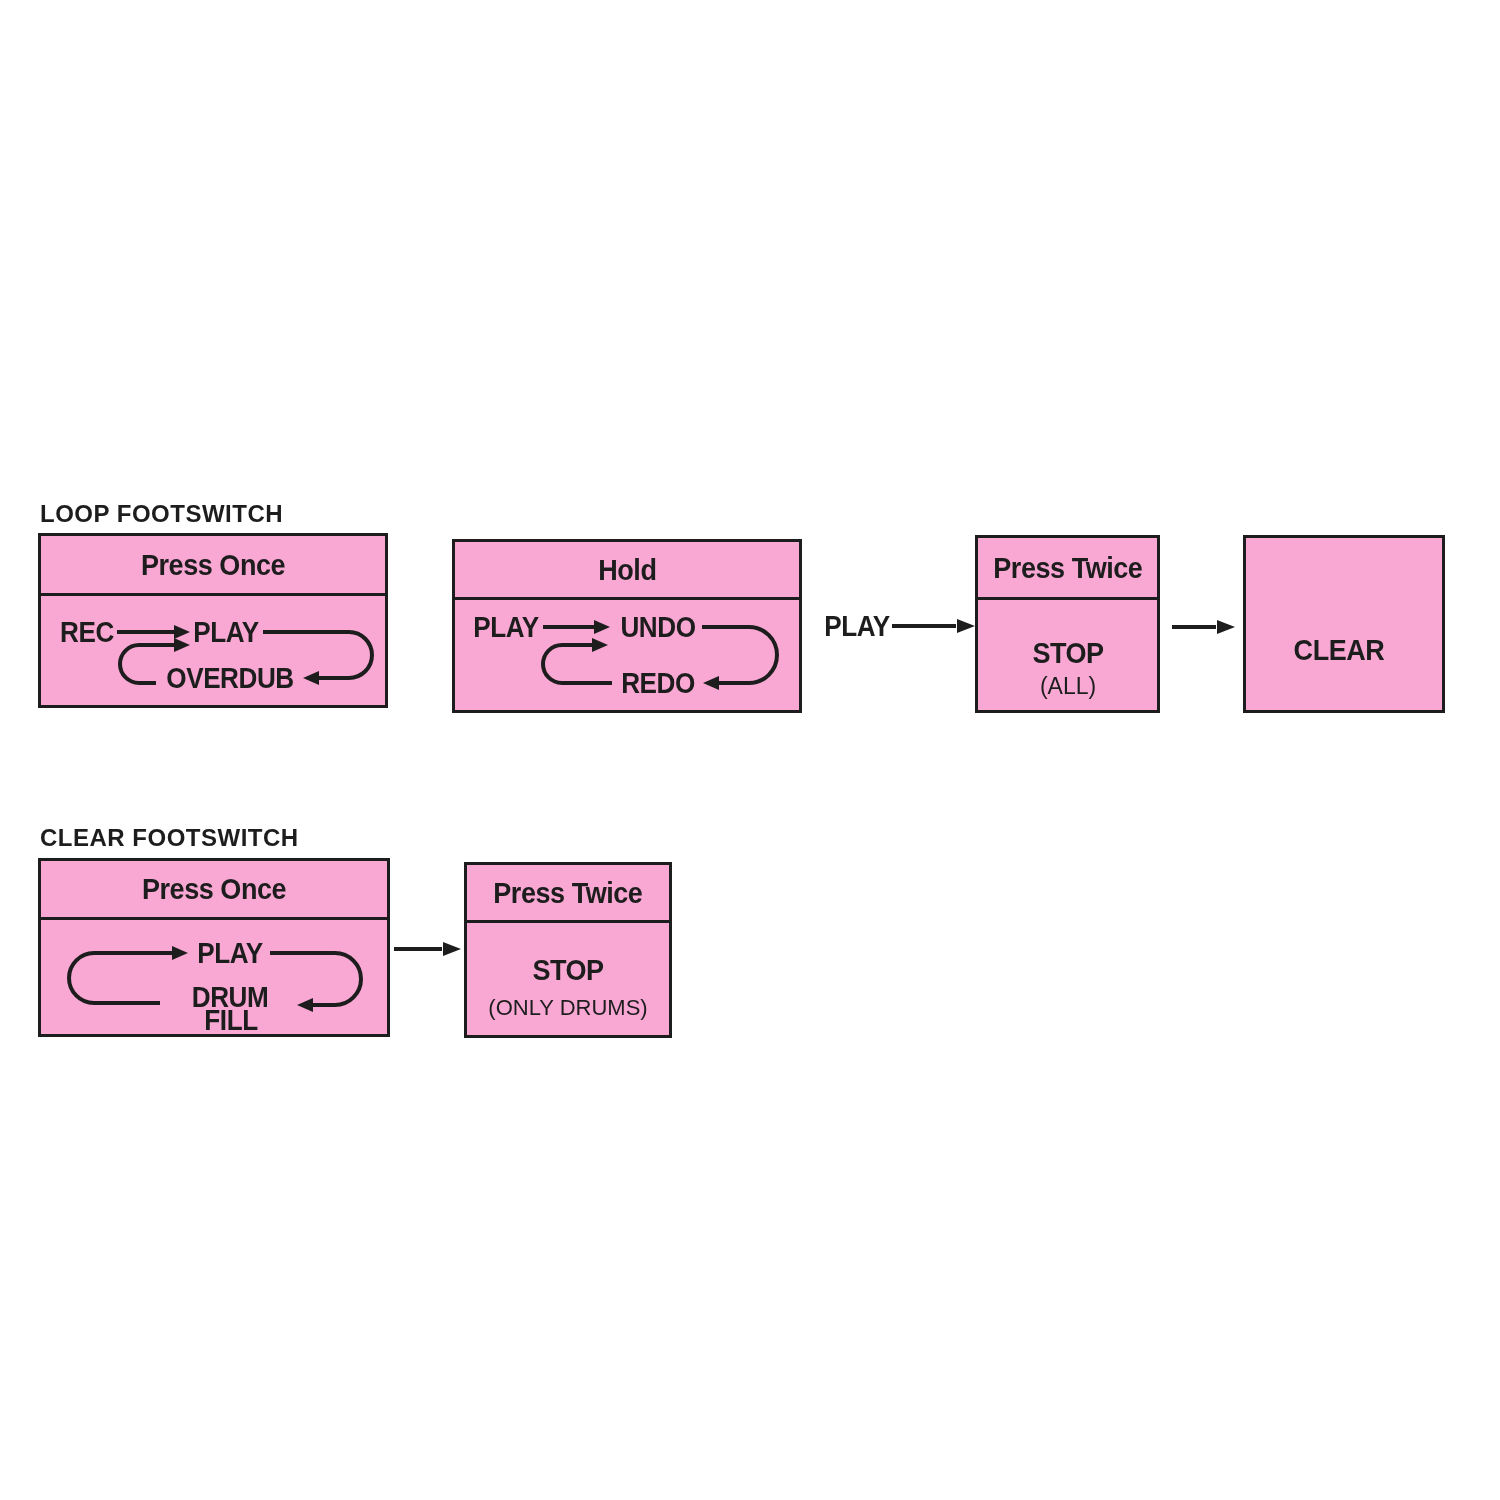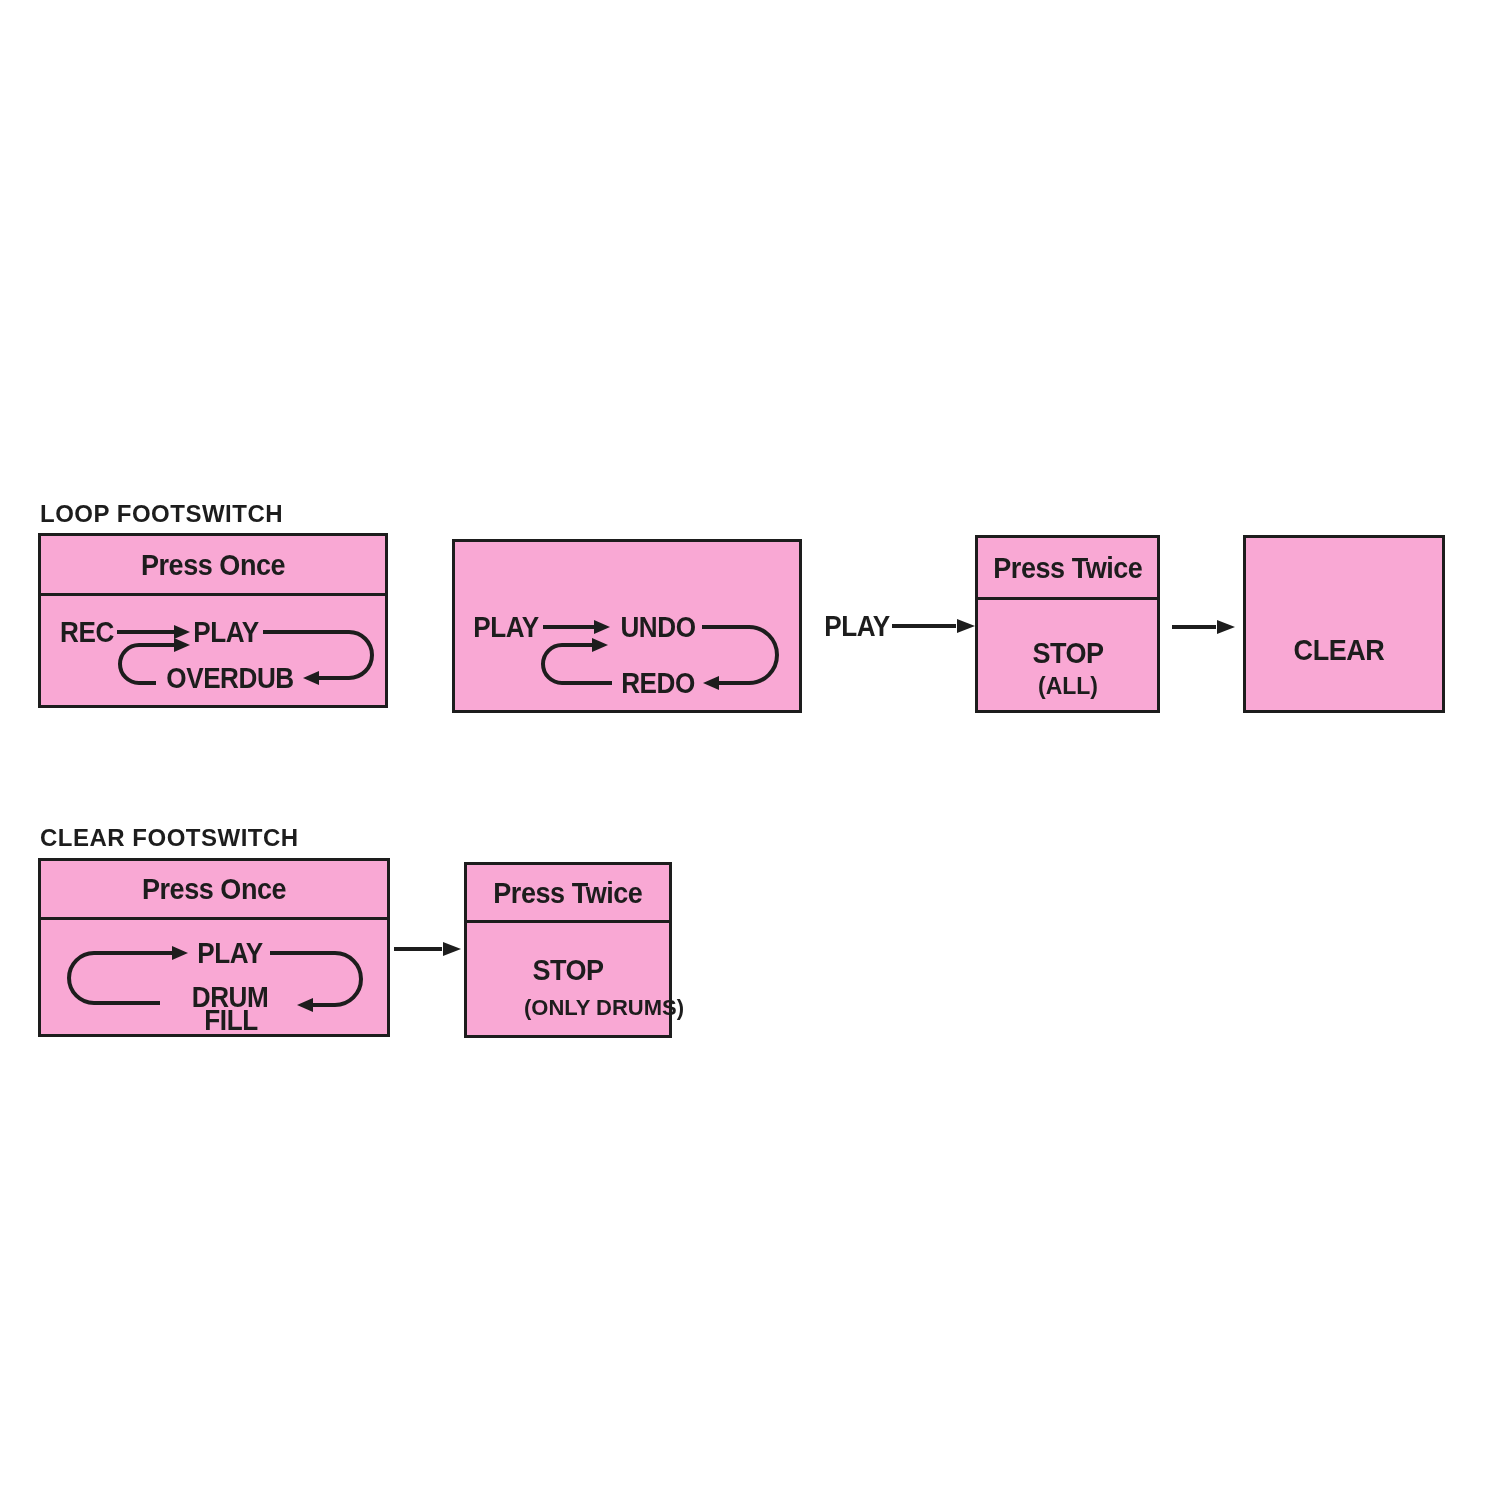"Hold" div.fbox-header { html: none -> <div> <span>Hold</span> </div> }
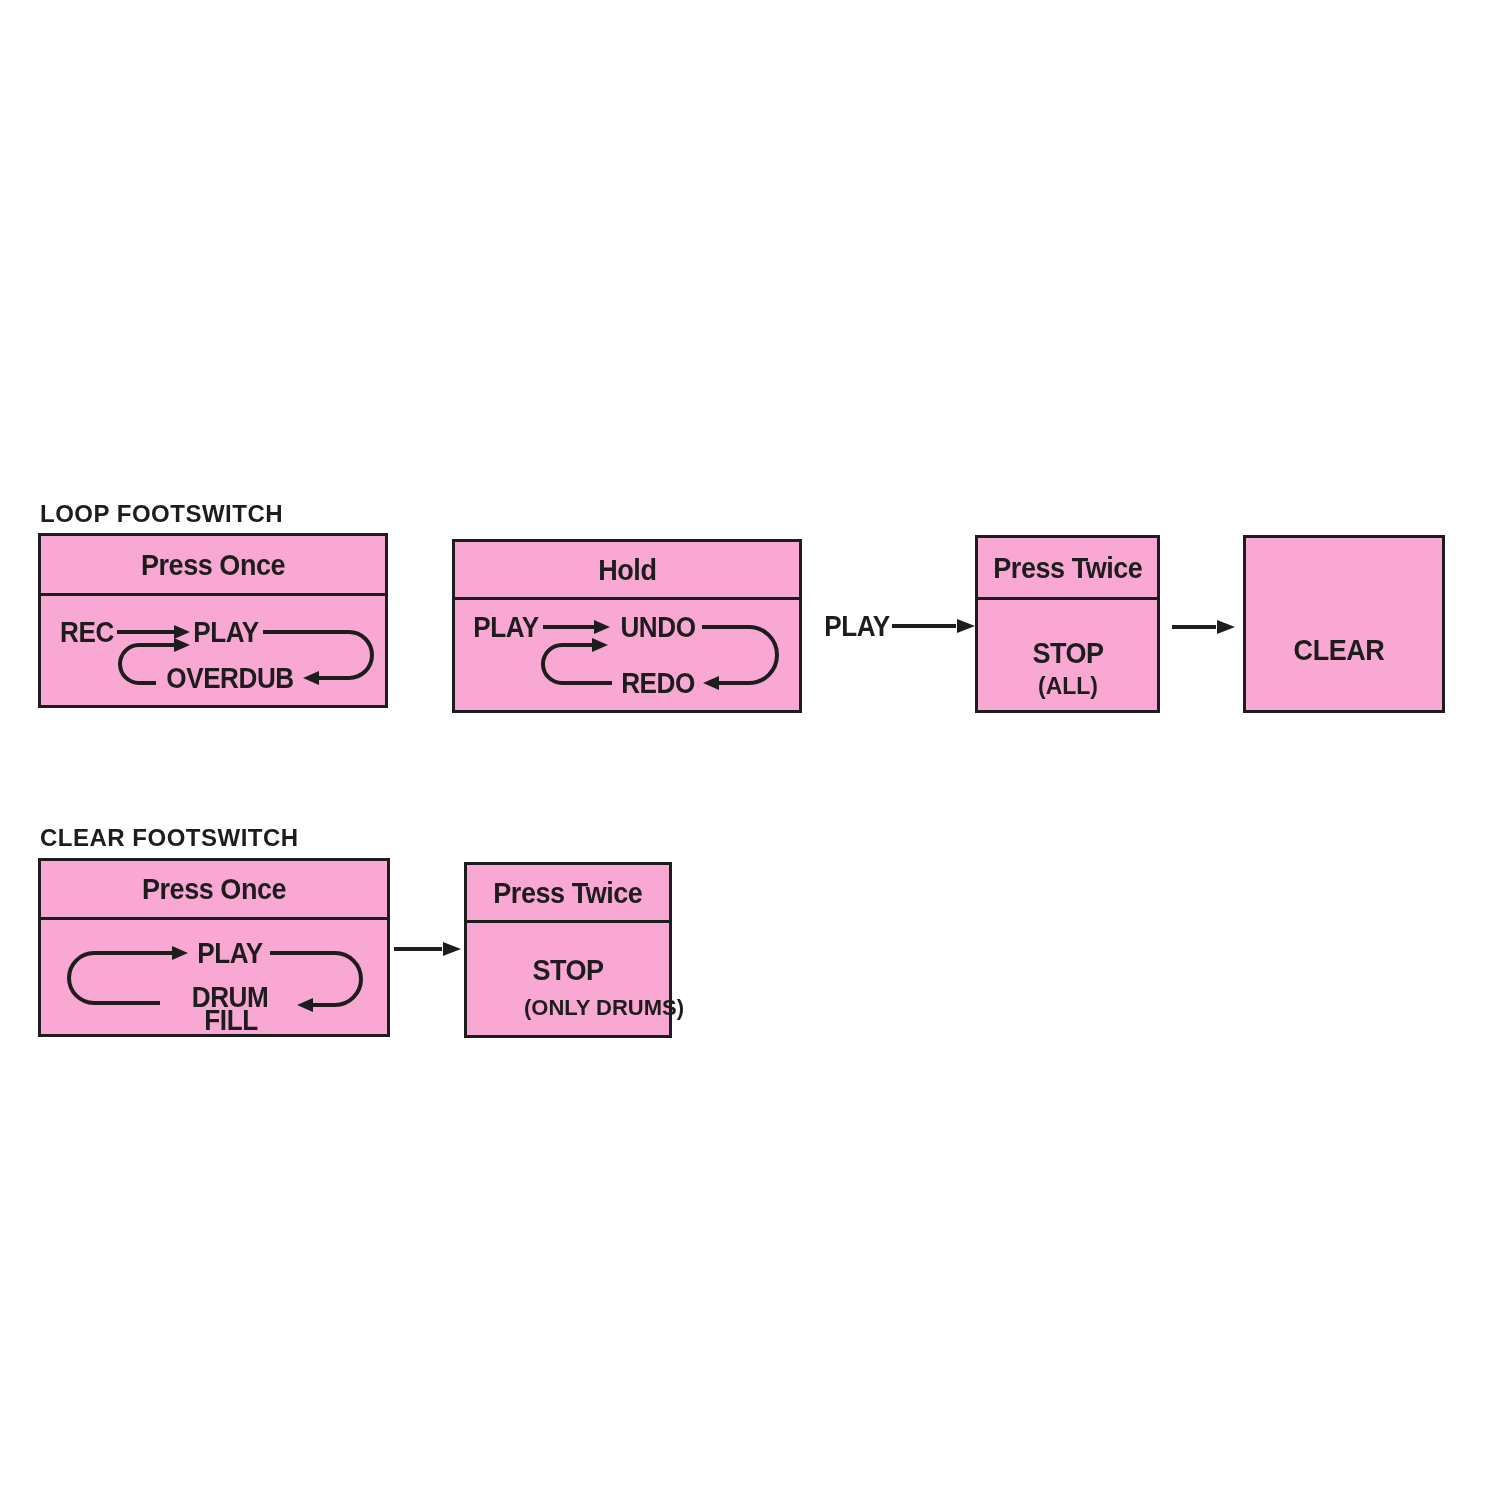"(ALL)" .qualifier { font-weight: 700 -> 400 }
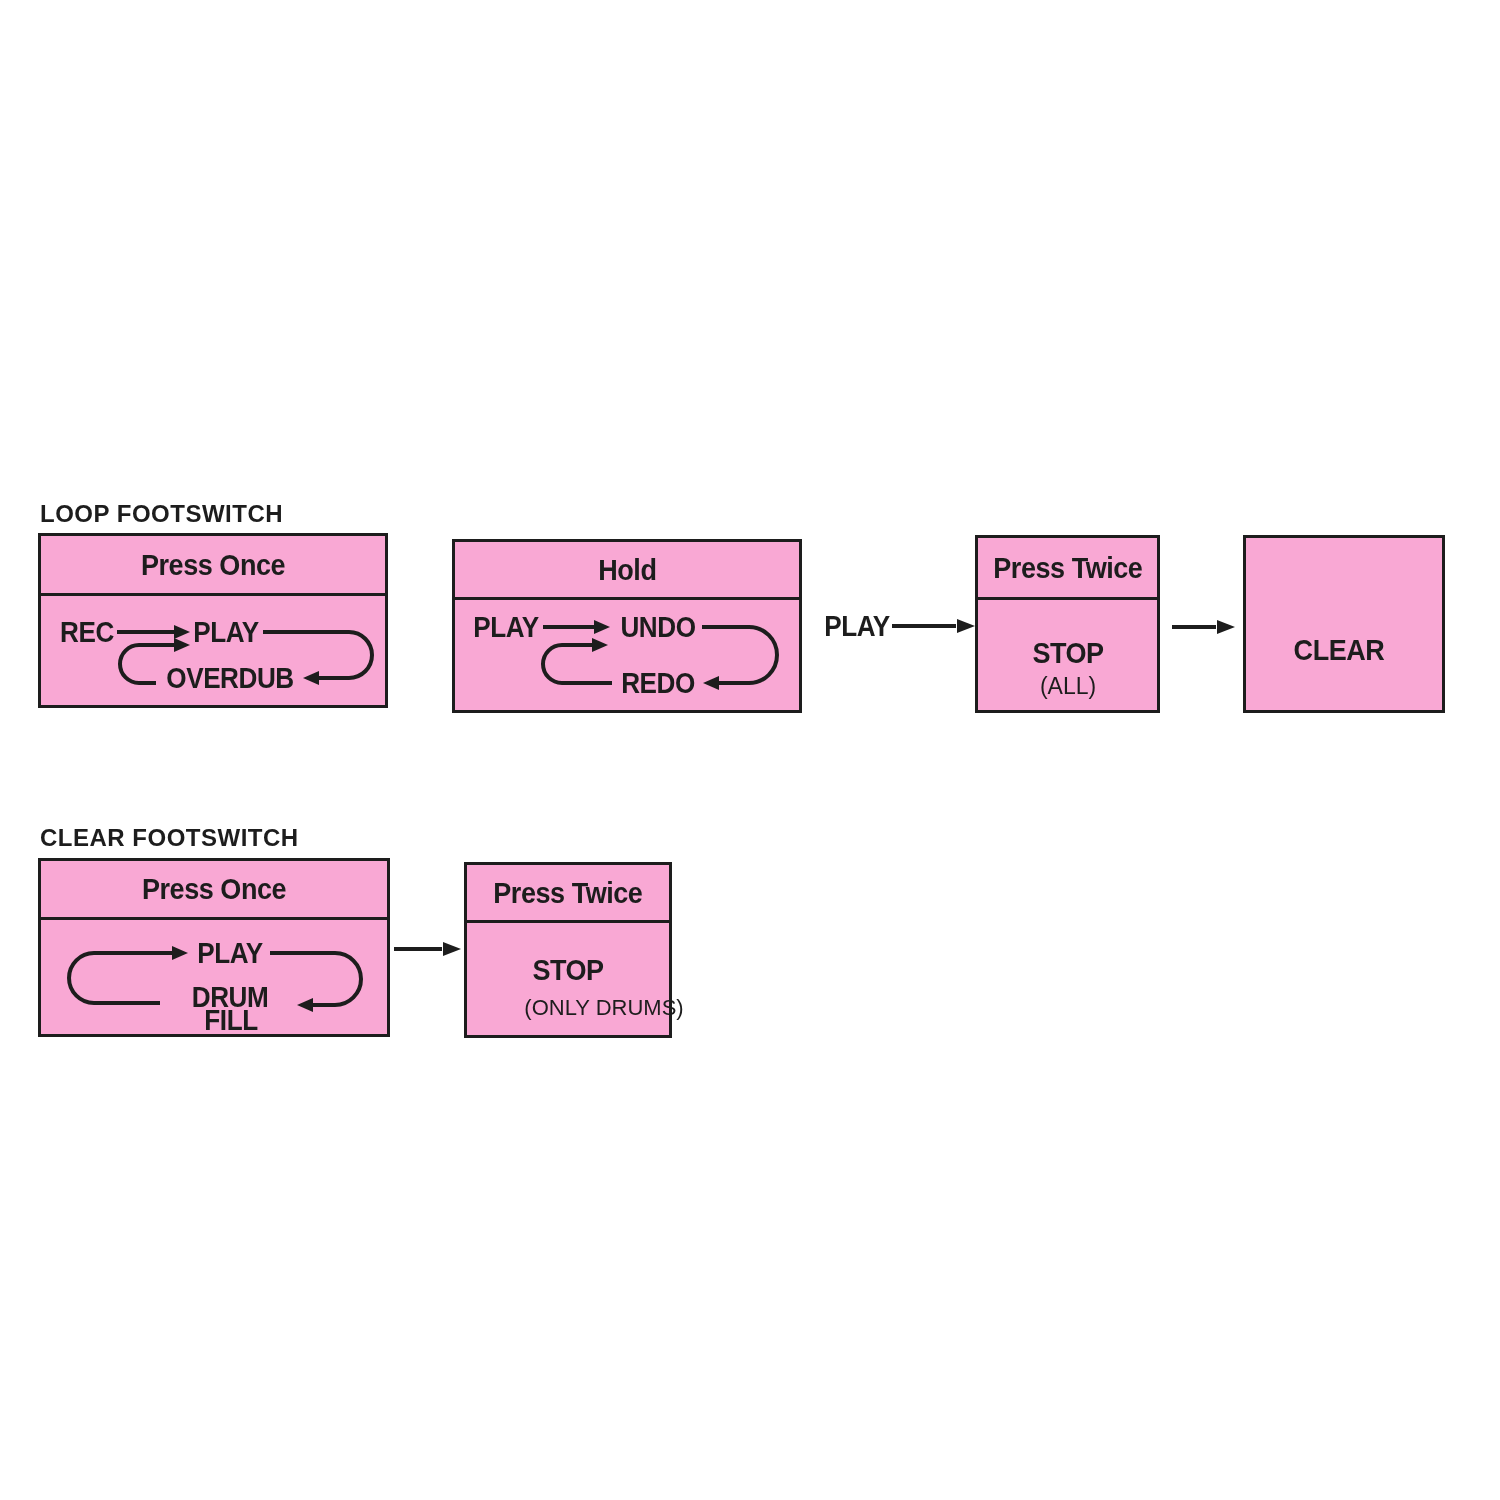"(ONLY DRUMS)" .q-drums { margin-left: 36px -> none }
